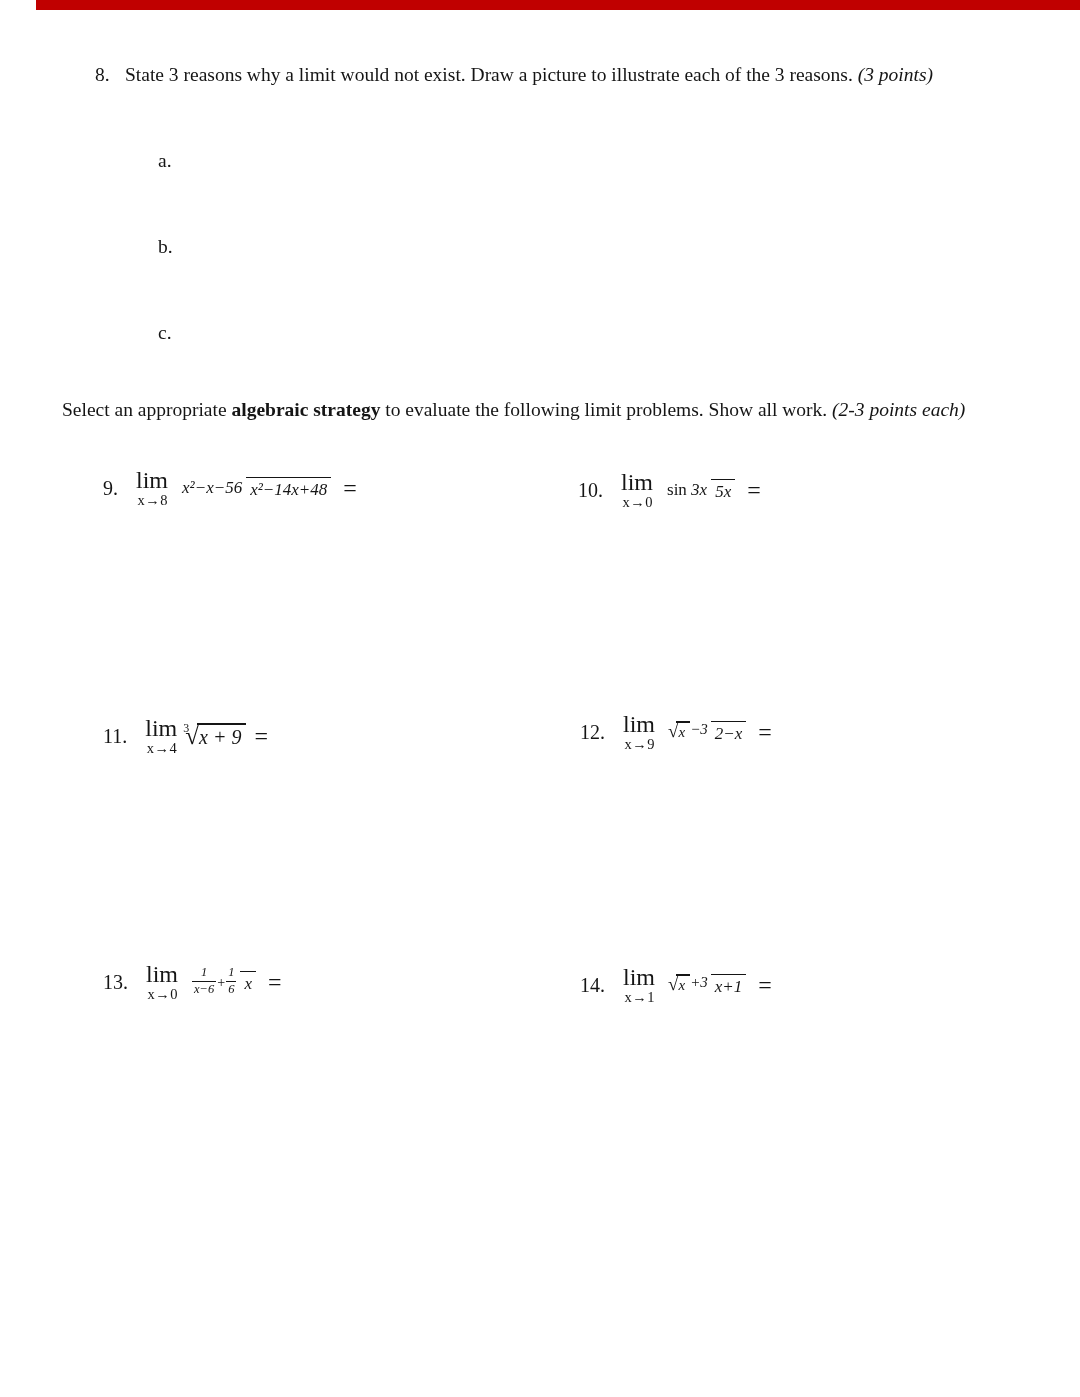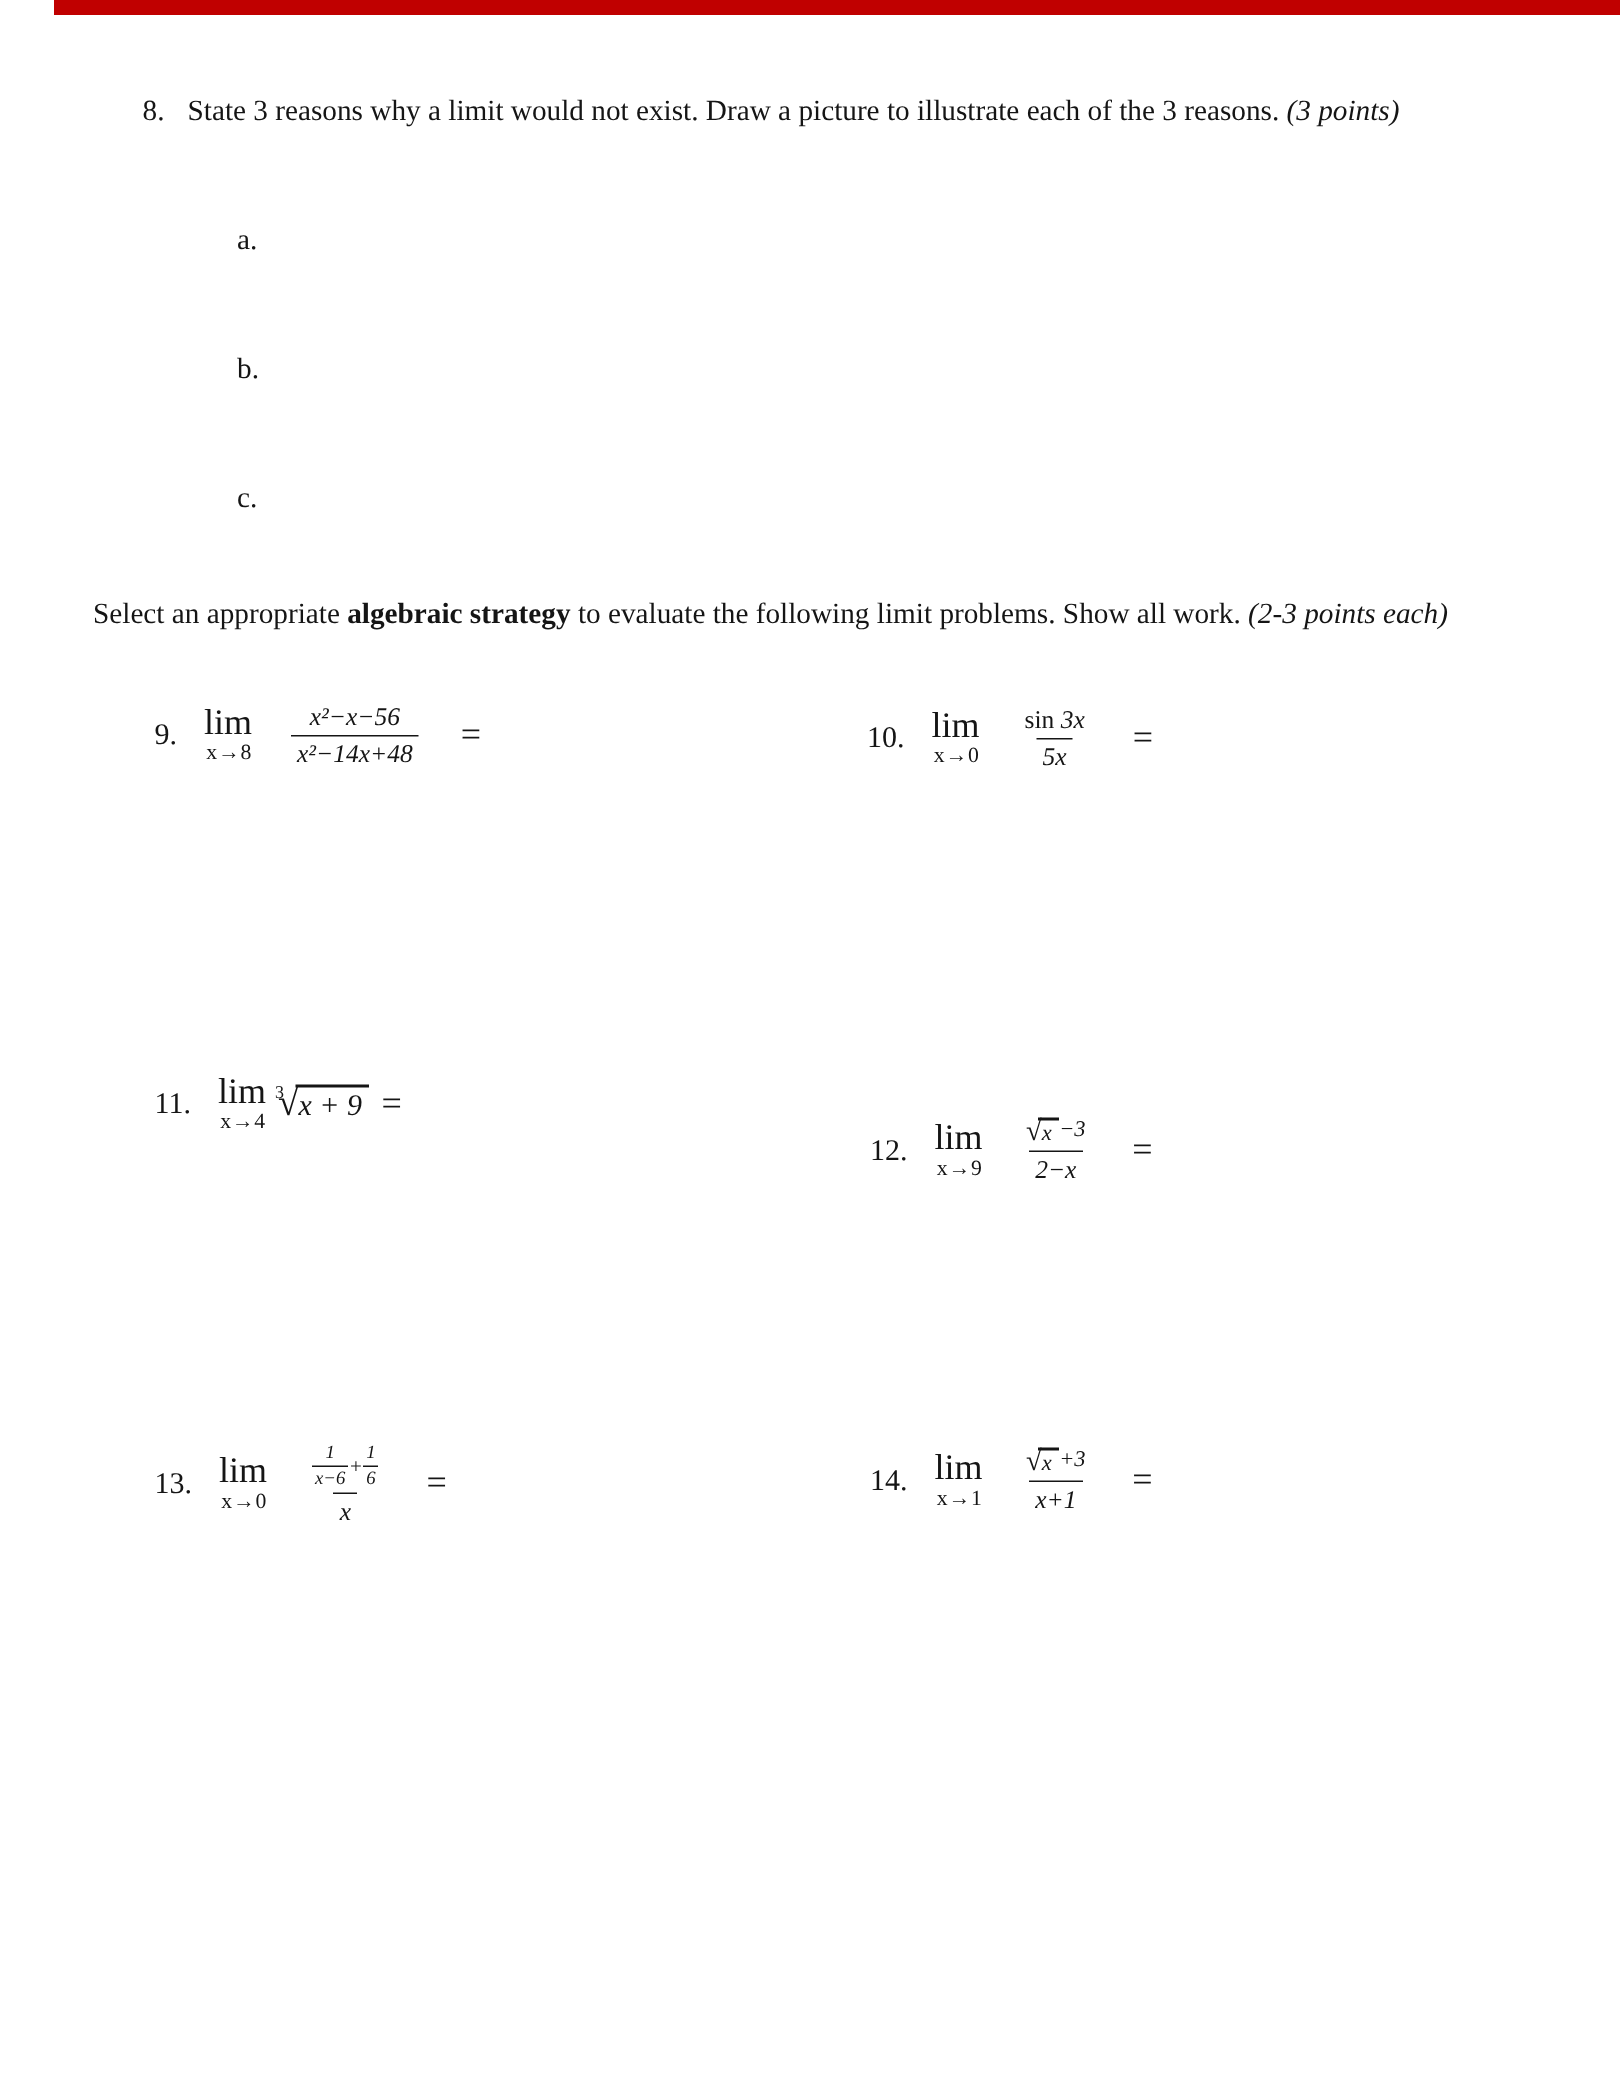"x²−x−56" .frac { flex-direction: column -> row; margin: 0 20px -> 0 4px }
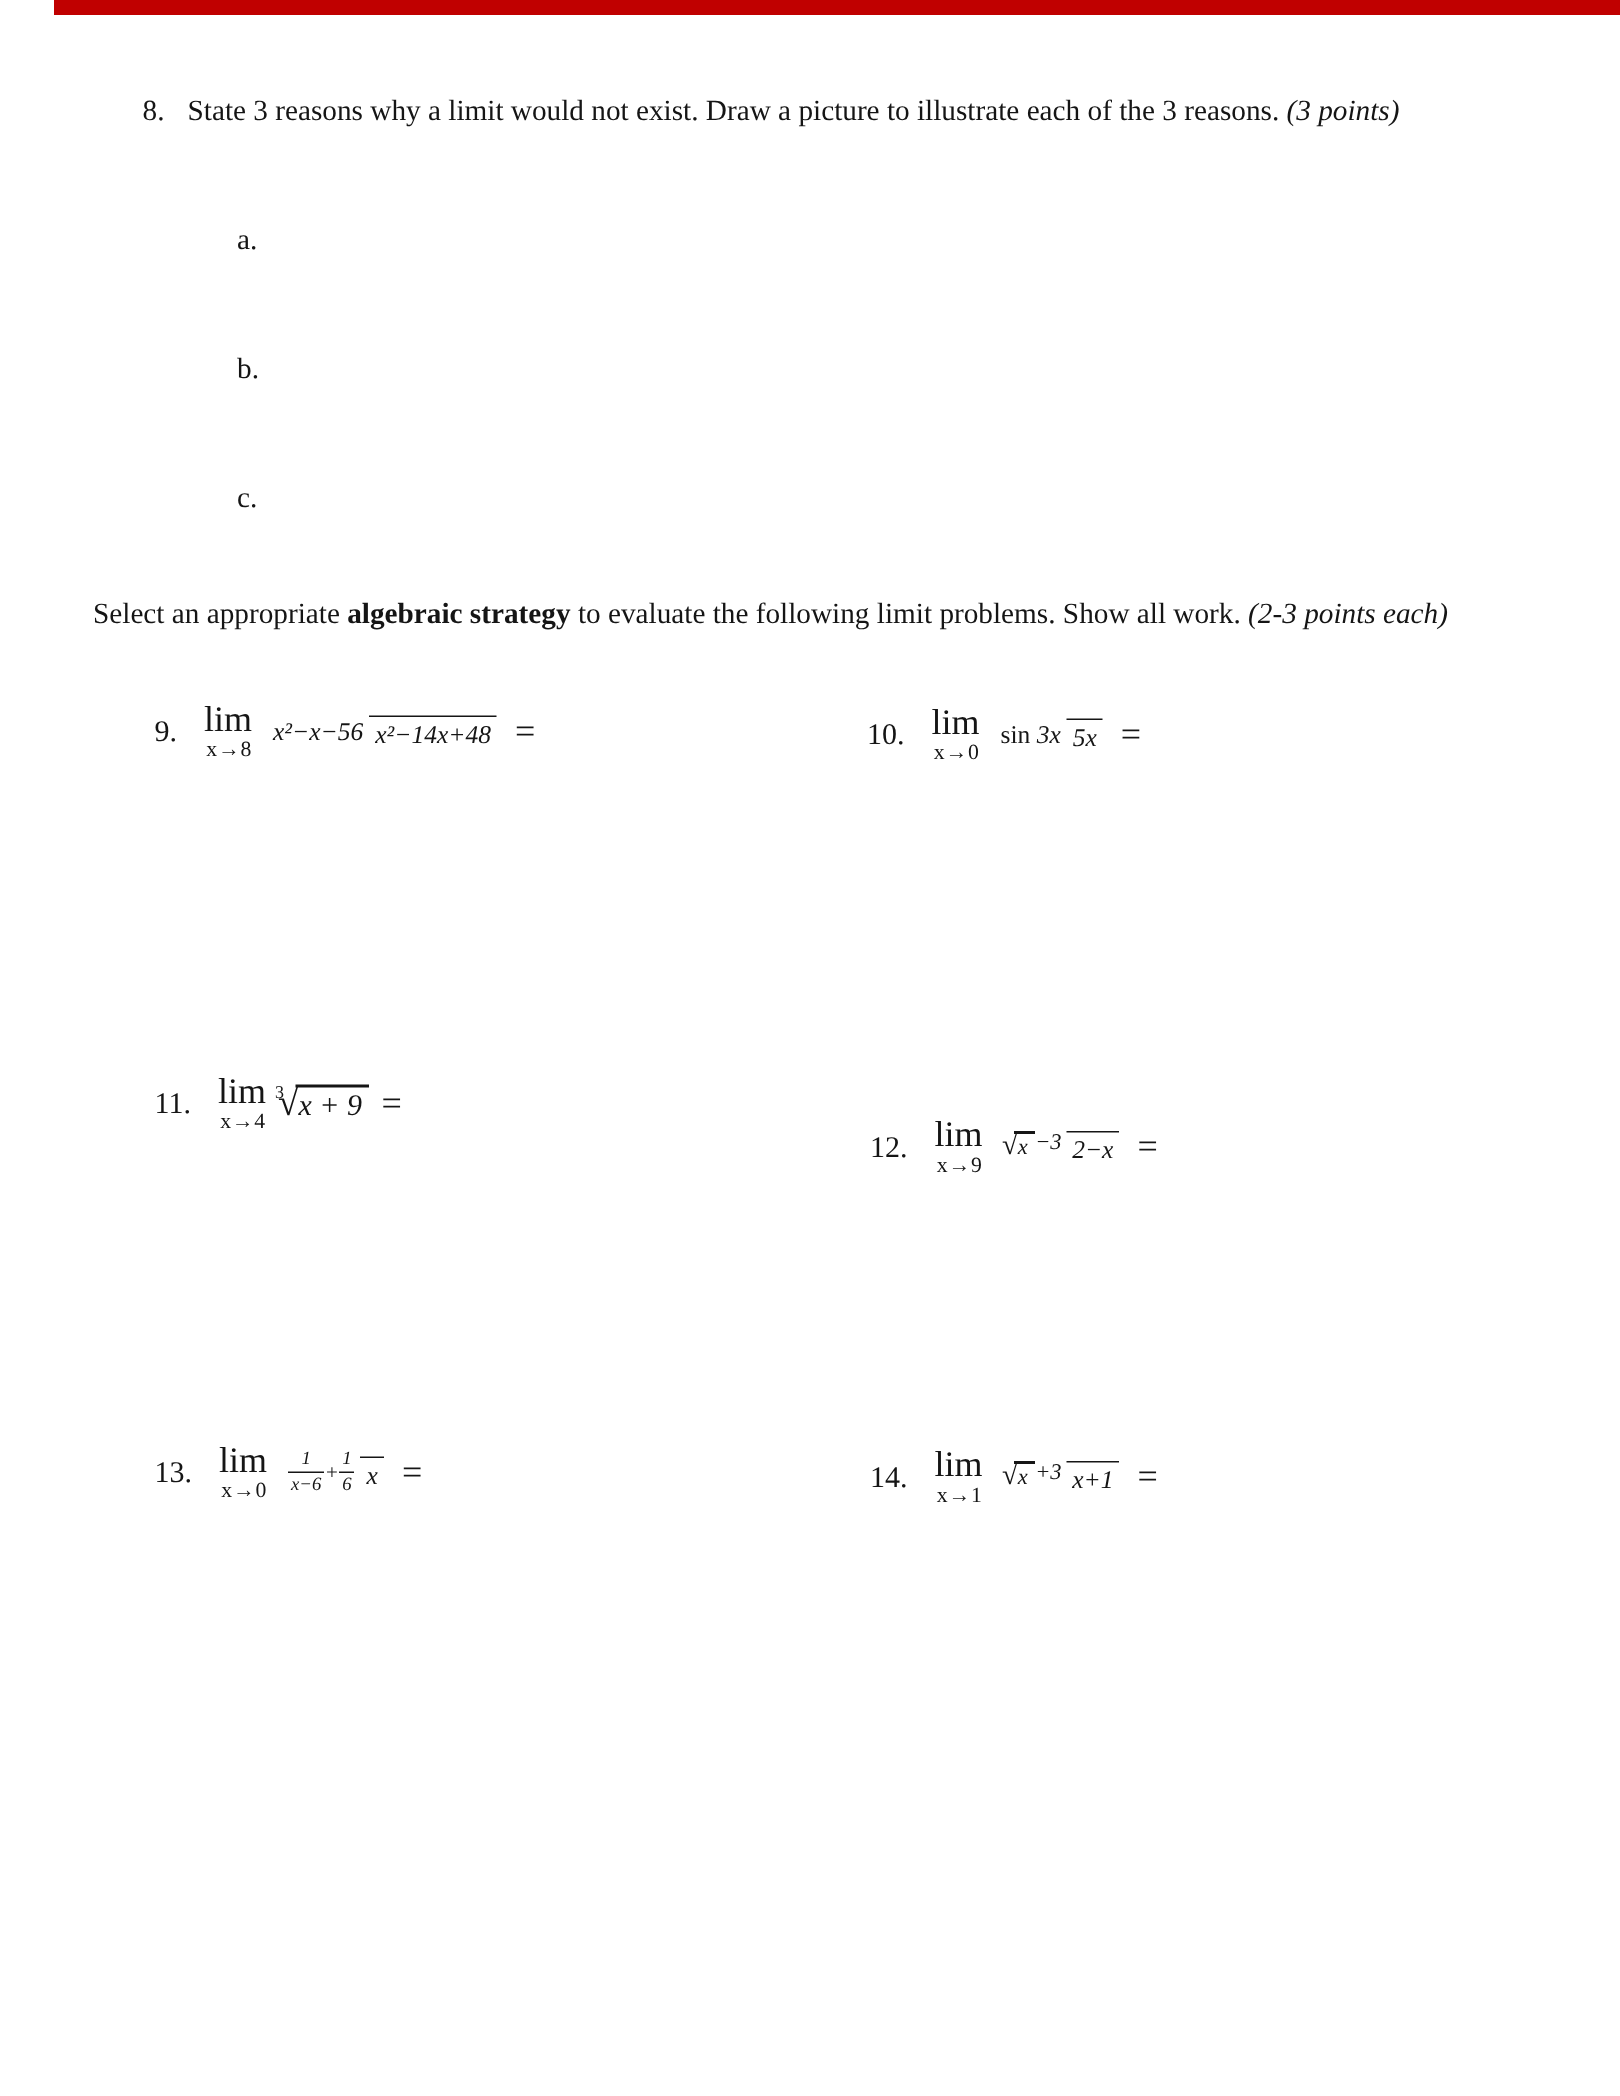"12." .p12 { top: 745px -> 712px }
